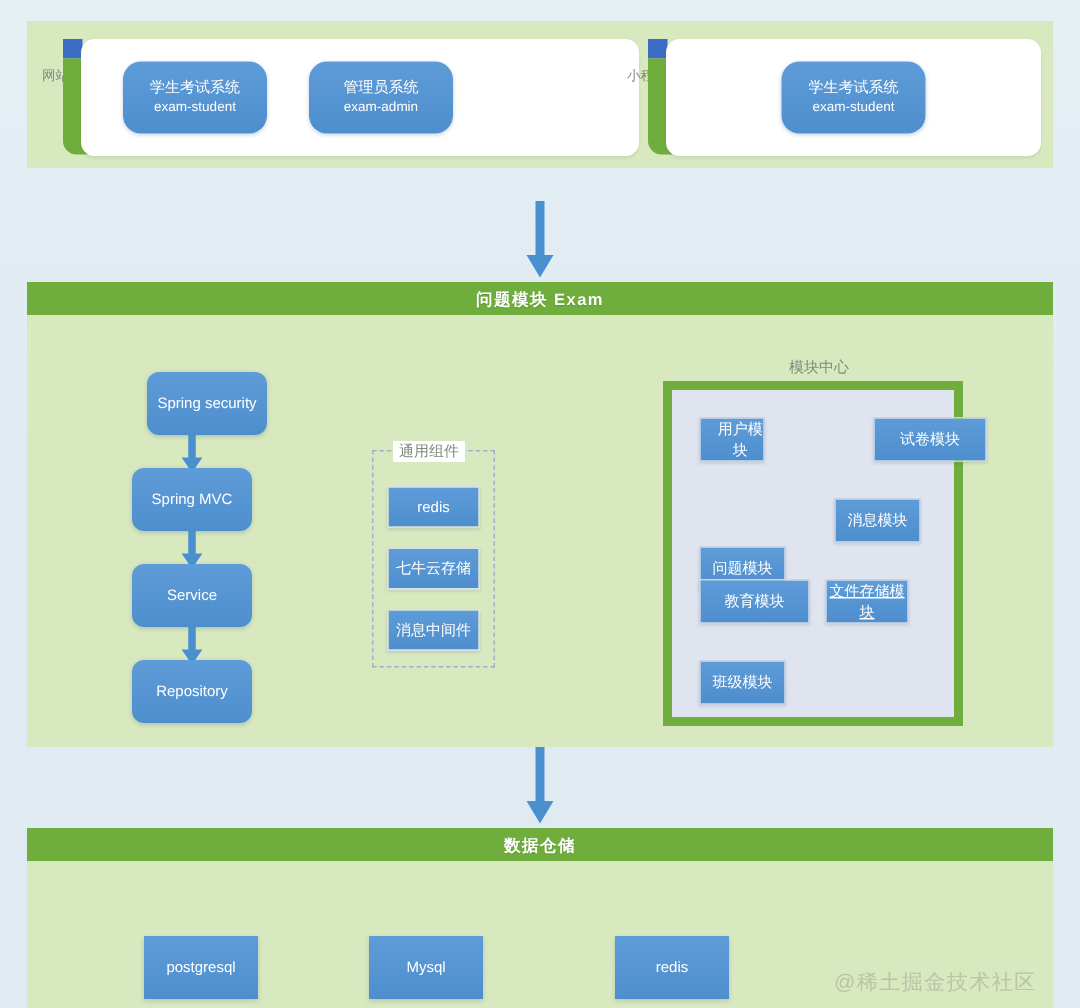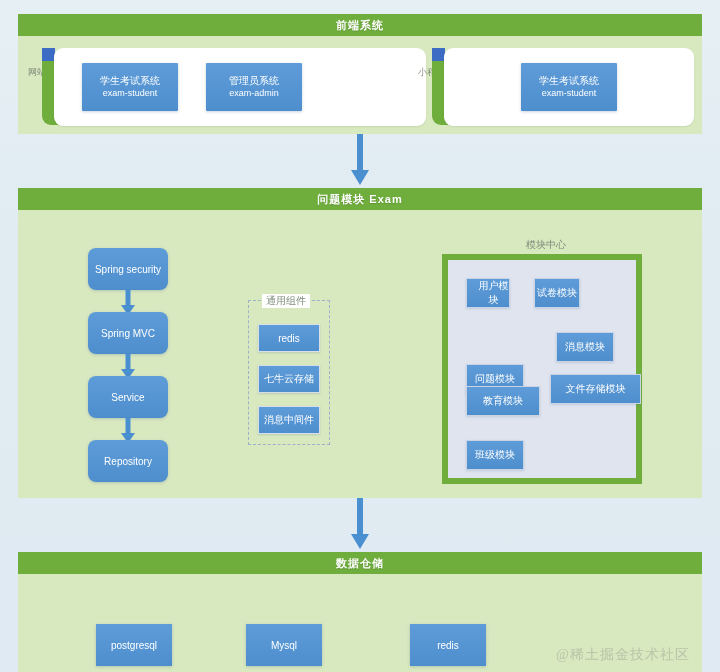"前端系统" div.sec-header { html: <div> <span>前端系统</span> </div> -> none }
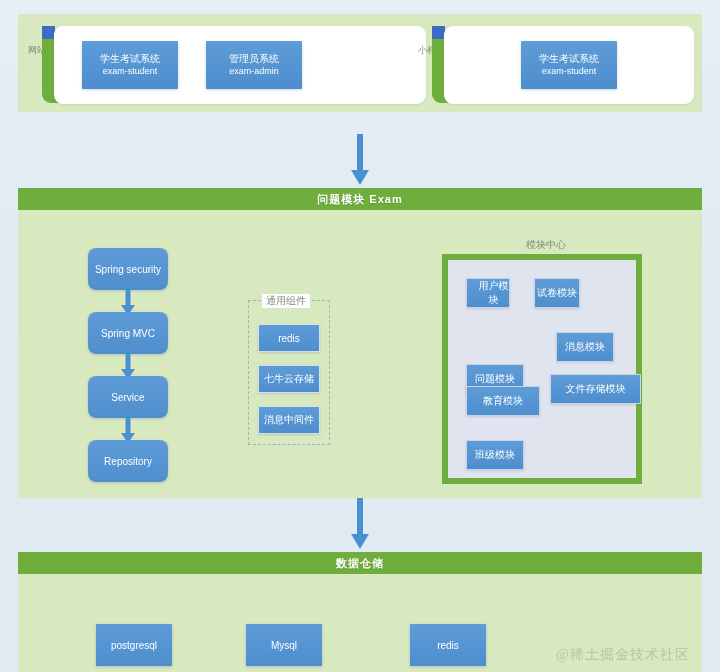"学生考试系统" .app-box { border-radius: 1px -> 12px }
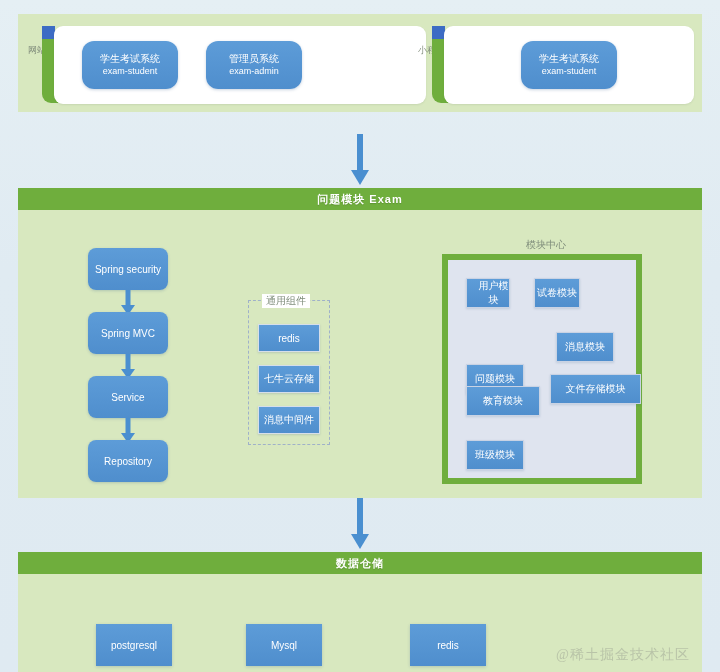"Spring security" div.bluebox { left: 70px -> 80px }
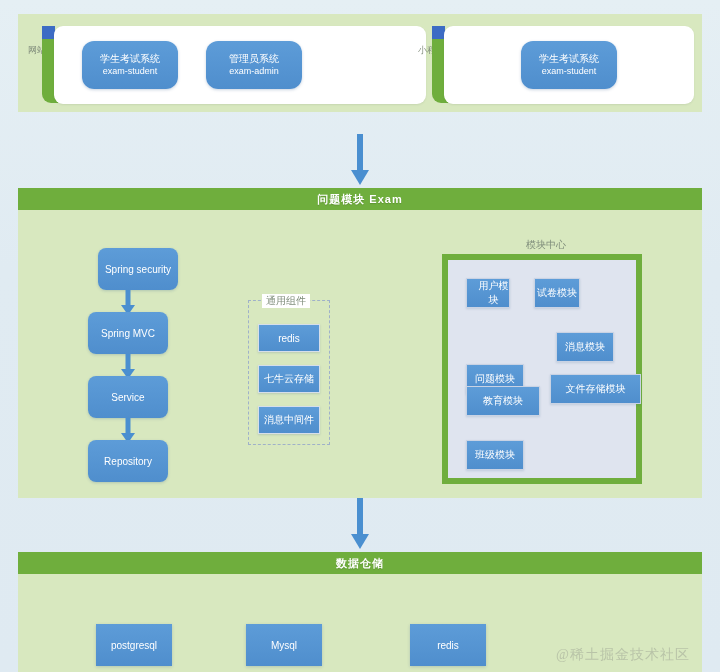"试卷模块" div.bluebox { left: 516px -> 564px; width: 46px -> 76px }
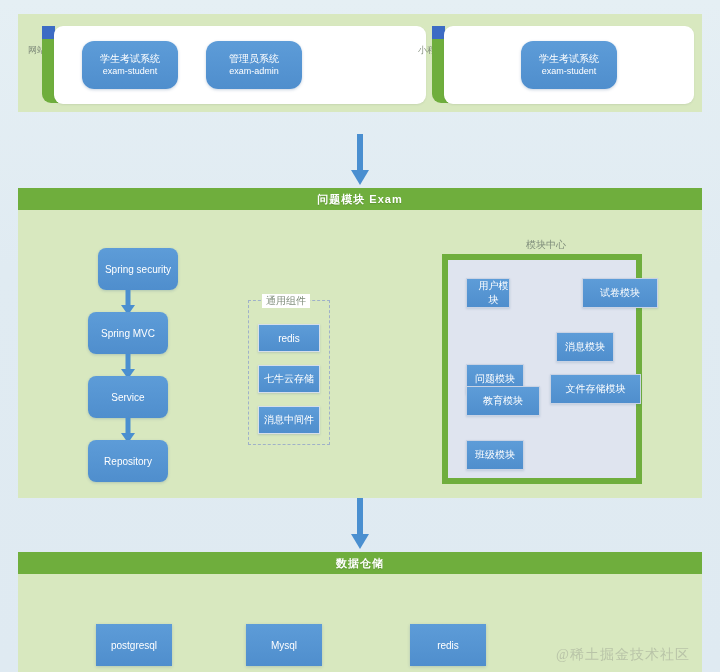"文件存储模块" div.bluebox { text-decoration: none -> underline; top: 164px -> 176px; width: 91px -> 56px }
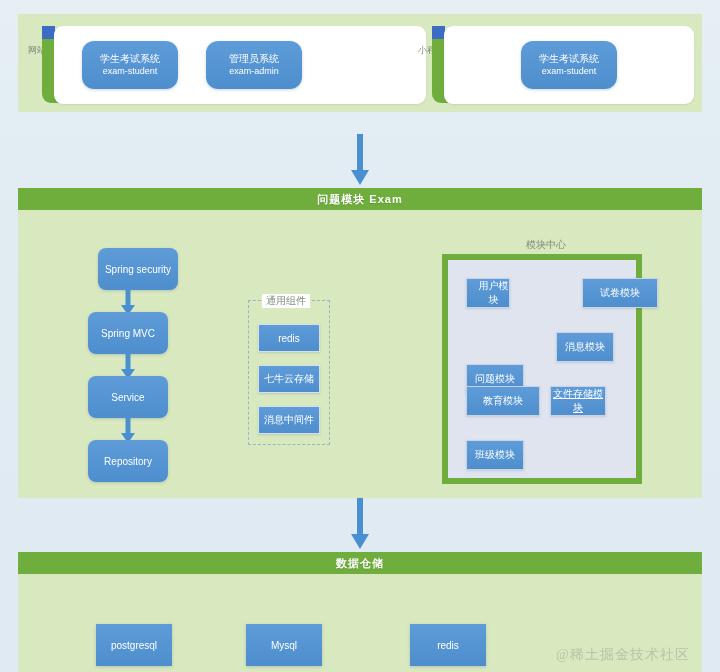"@稀土掘金技术社区" .watermark { font-family: Liberation Serif, serif -> none }
